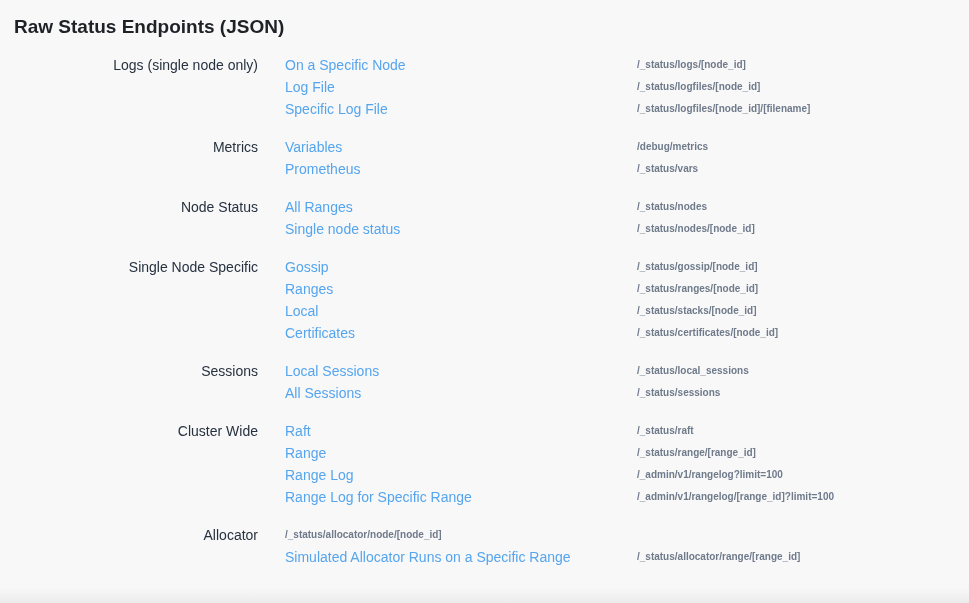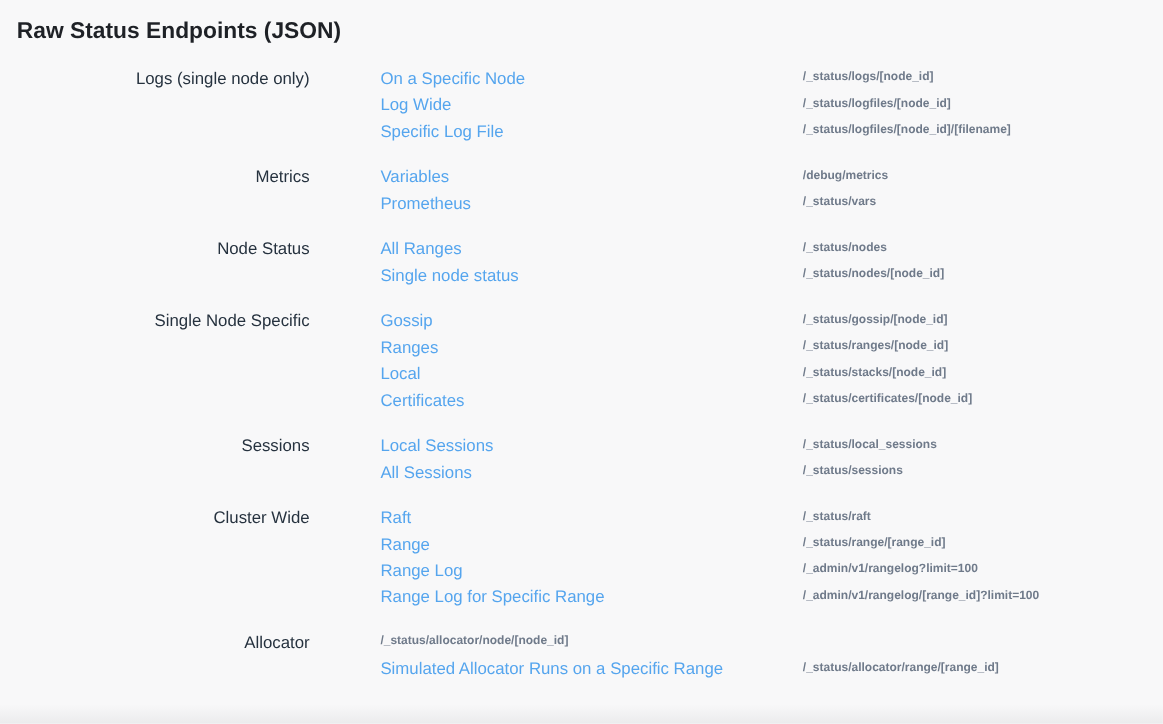"Logs (single node only)" .section { gap: 32px -> none }
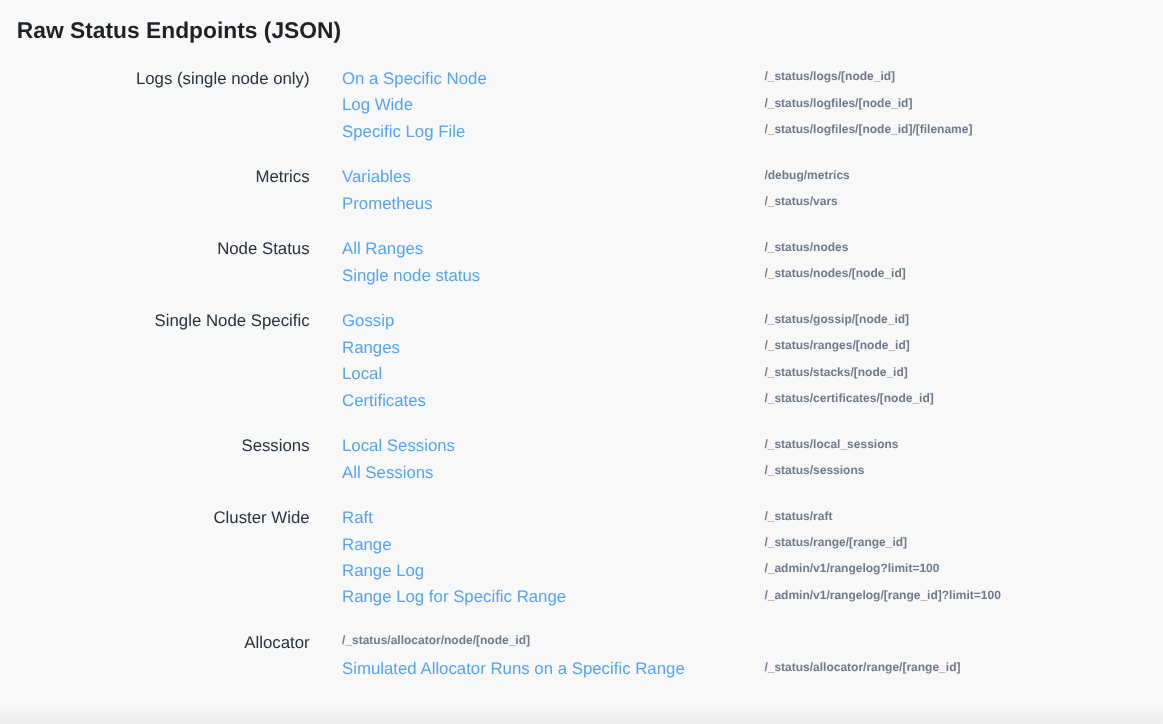"Log Wide" a.endpoint-link { text: Wide -> File }
